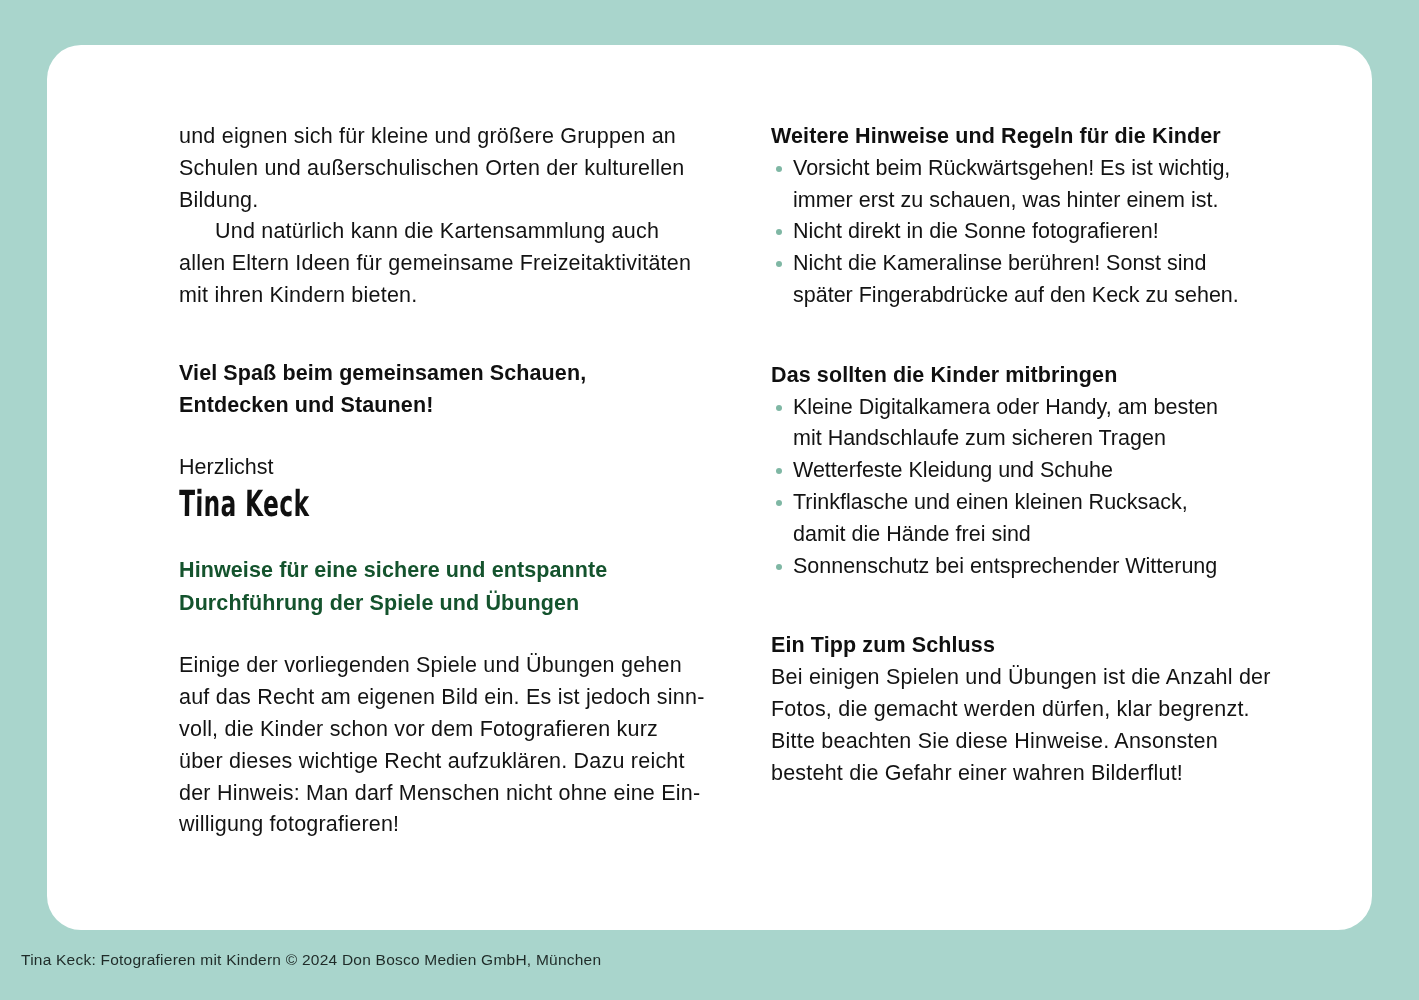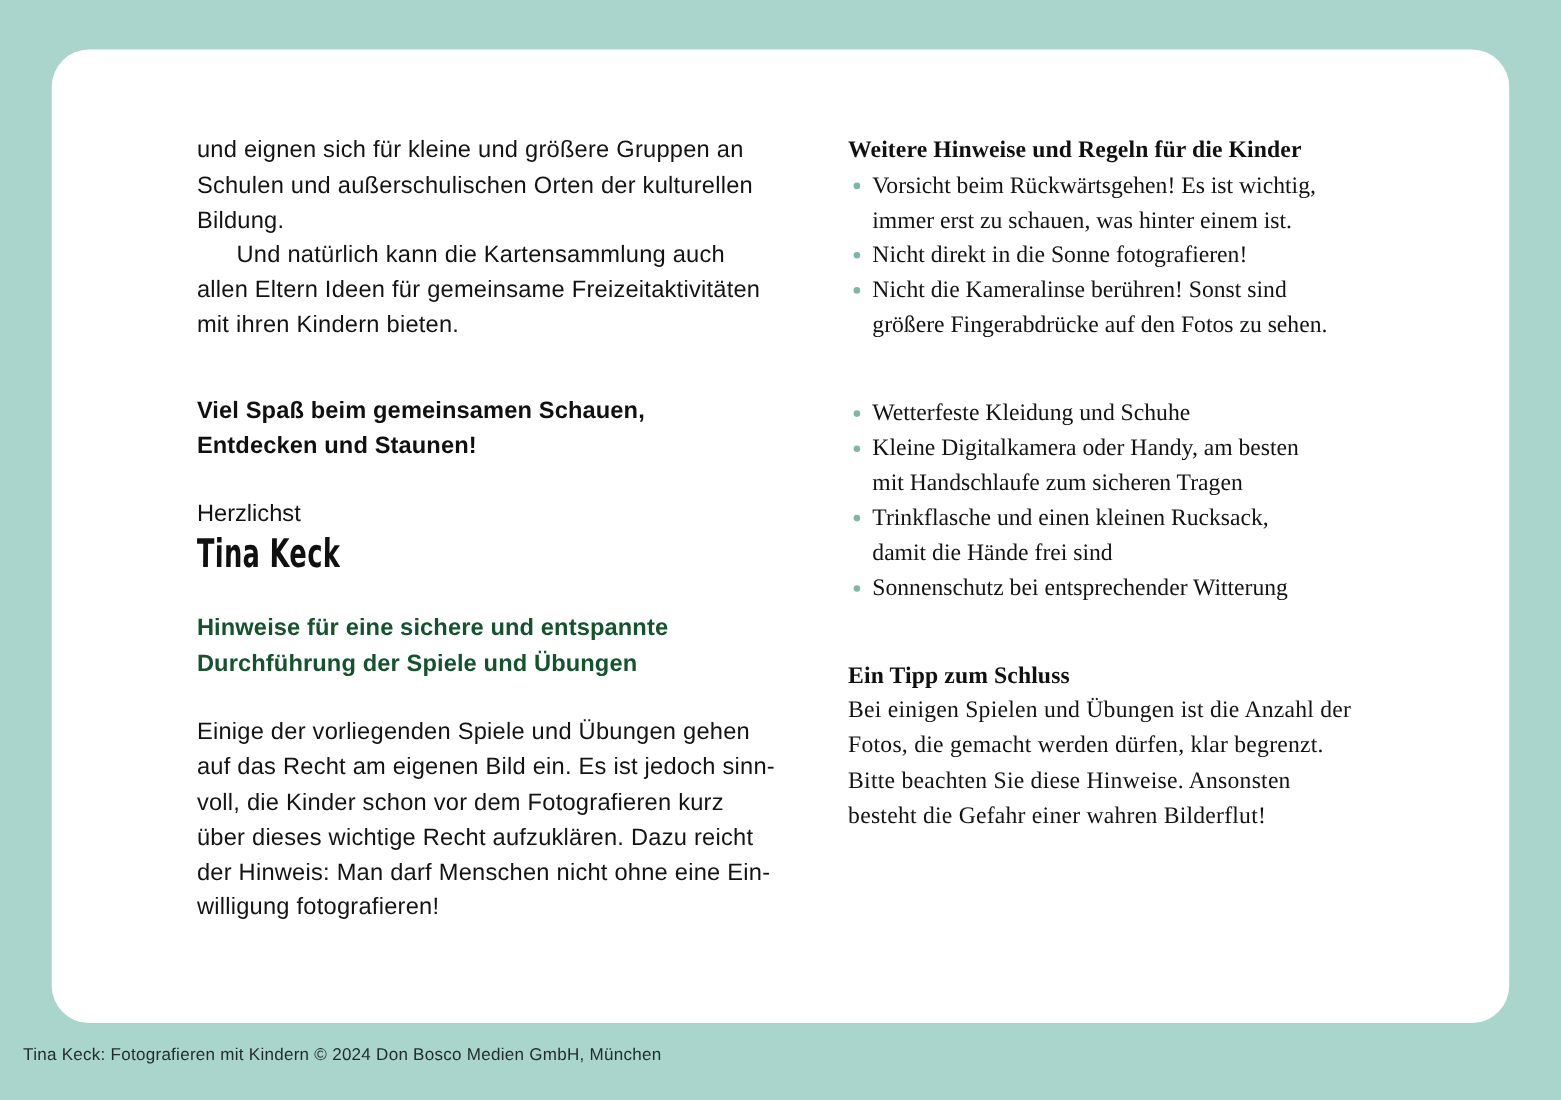"Weitere Hinweise und Regeln für" .col-right { font-family: Liberation Serif, serif -> none }
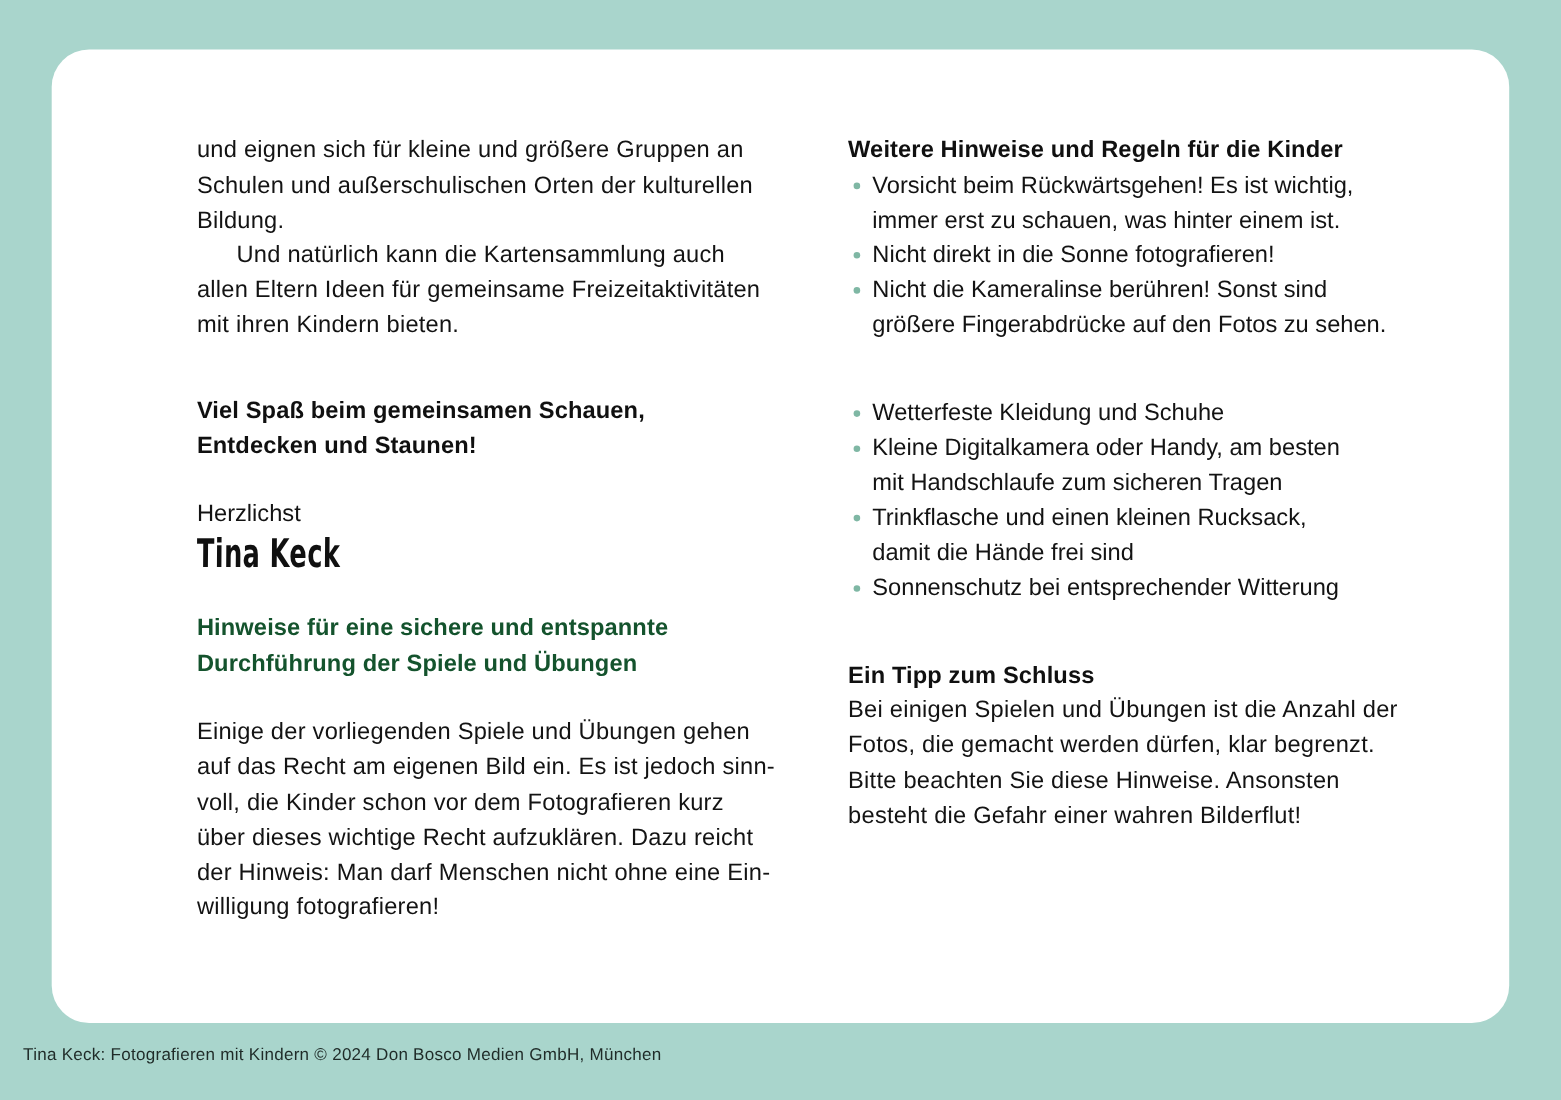"größere Fingerabdrücke auf den Fotos" span.line { text: größere Fingerabdrücke auf den Fotos -> später Fingerabdrücke auf den Keck }
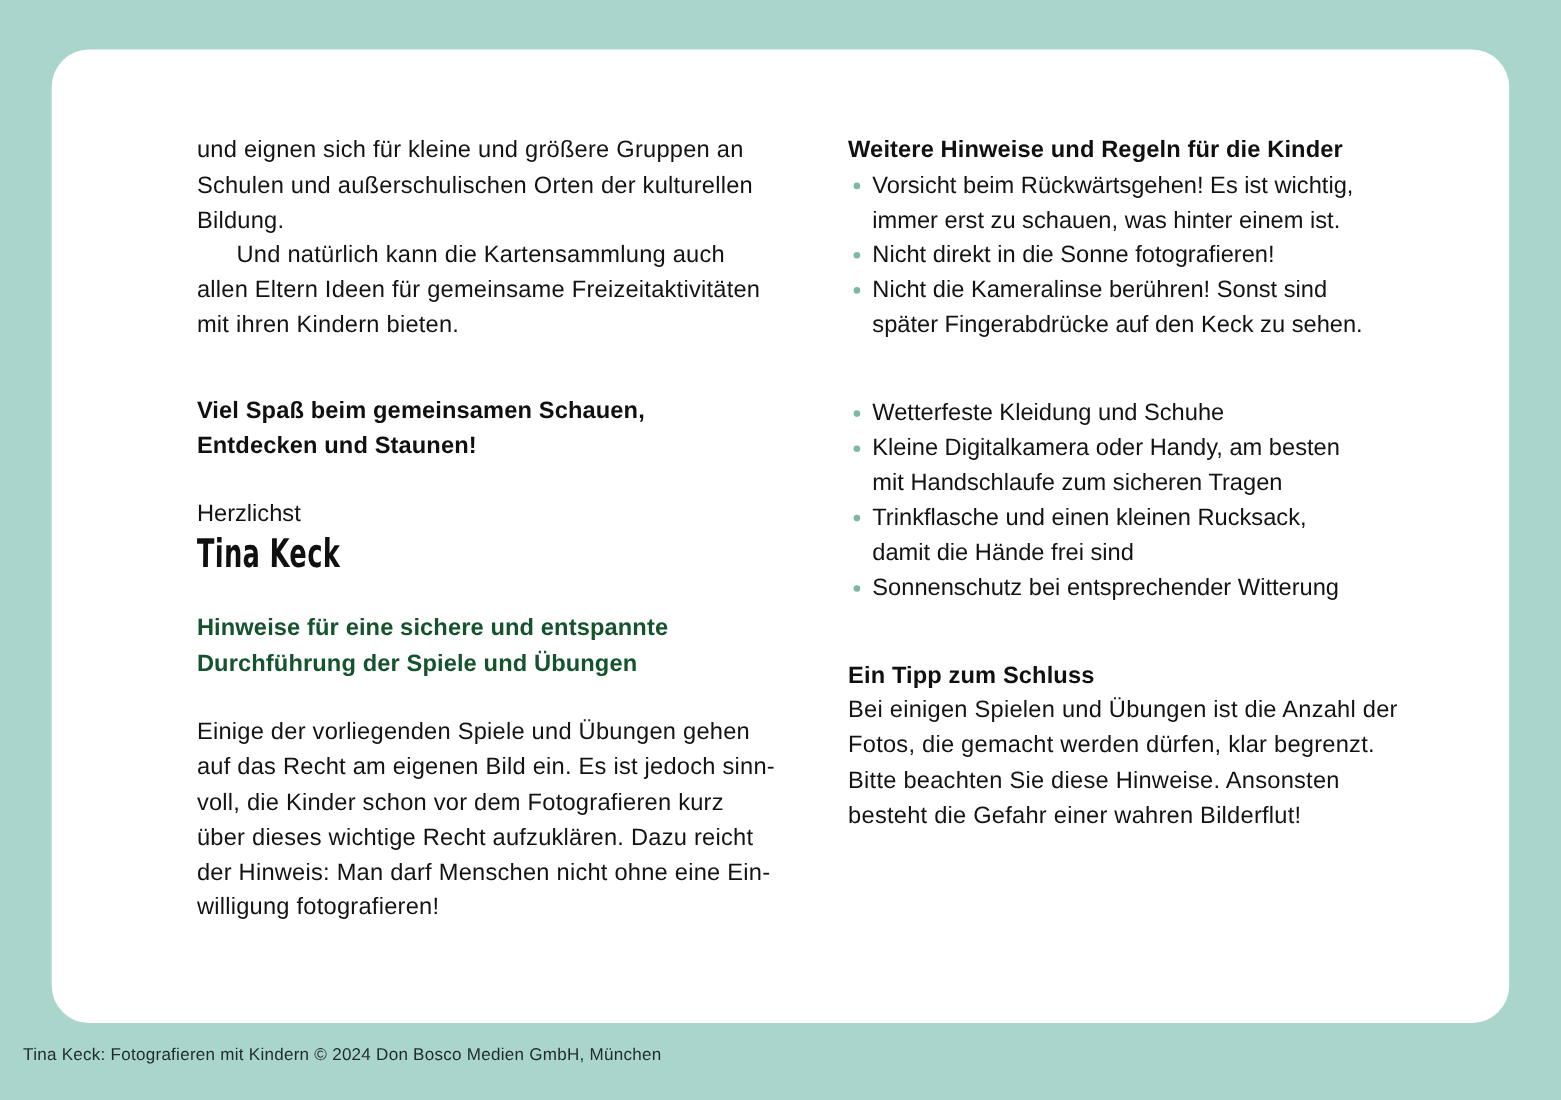"Das sollten die Kinder mitbringen" p.head-bold { html: none -> <p>Das sollten die Kinder mitbringen</p> }
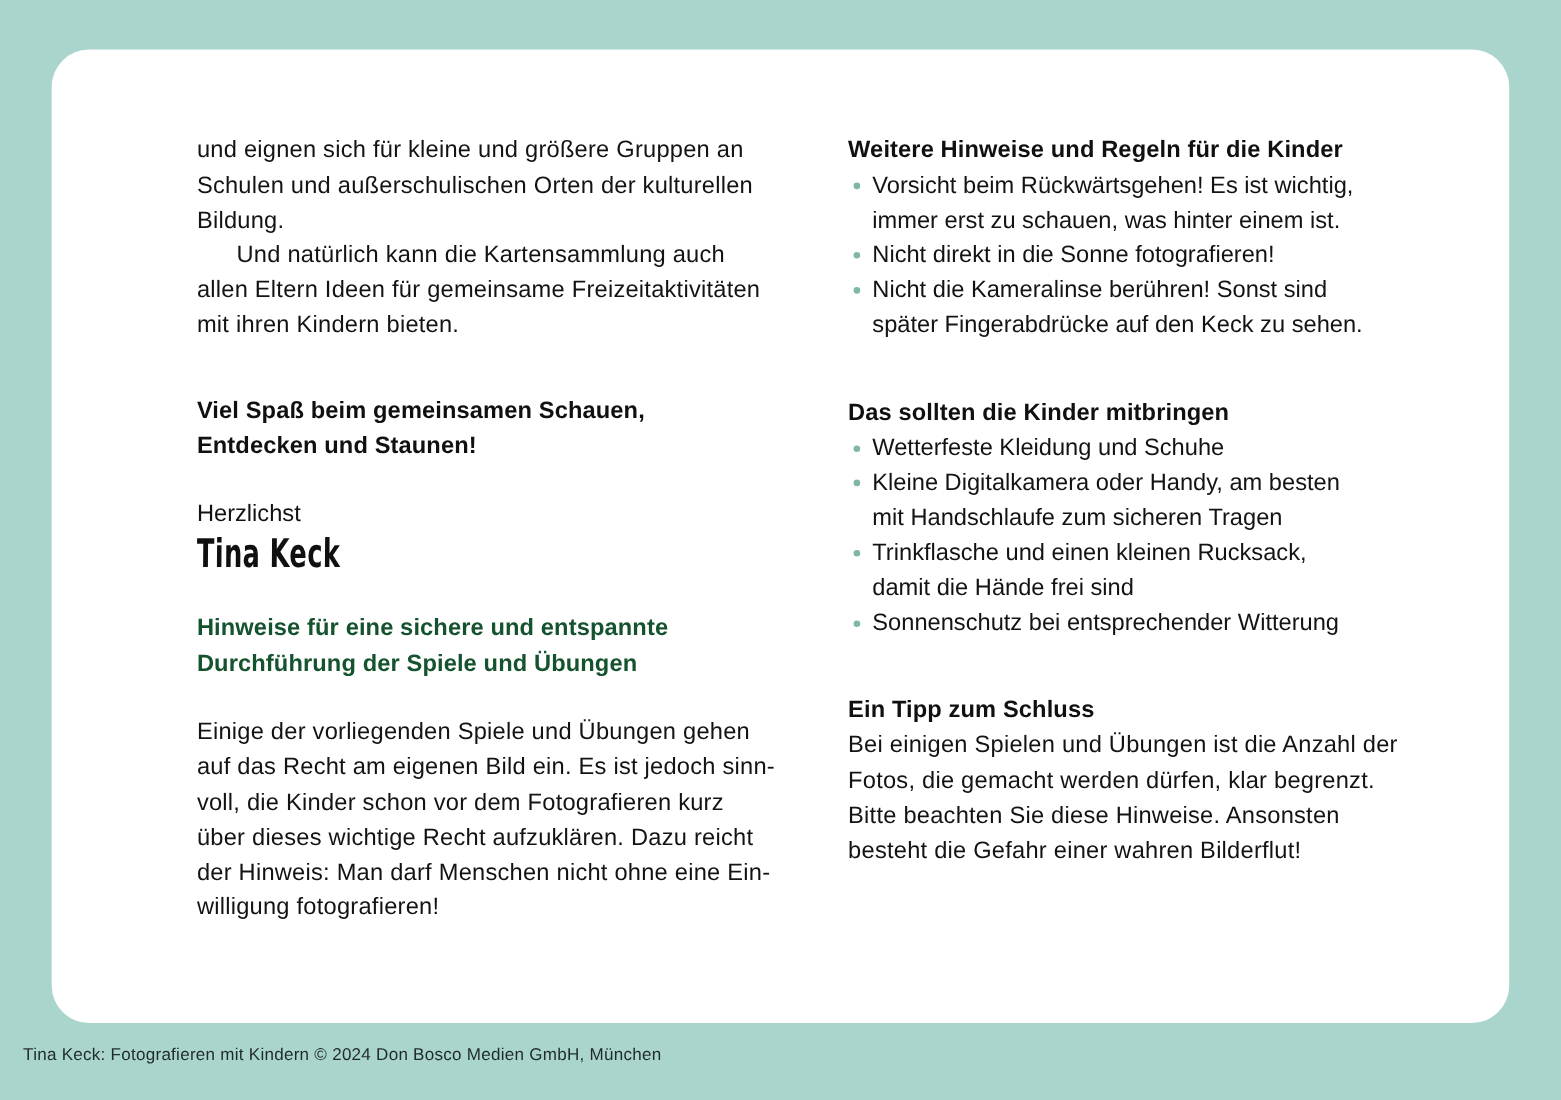"Wetterfeste Kleidung und Schuhe" li { order: before "Kleine Digitalkamera oder Handy, am" -> after "Kleine Digitalkamera oder Handy, am" }
